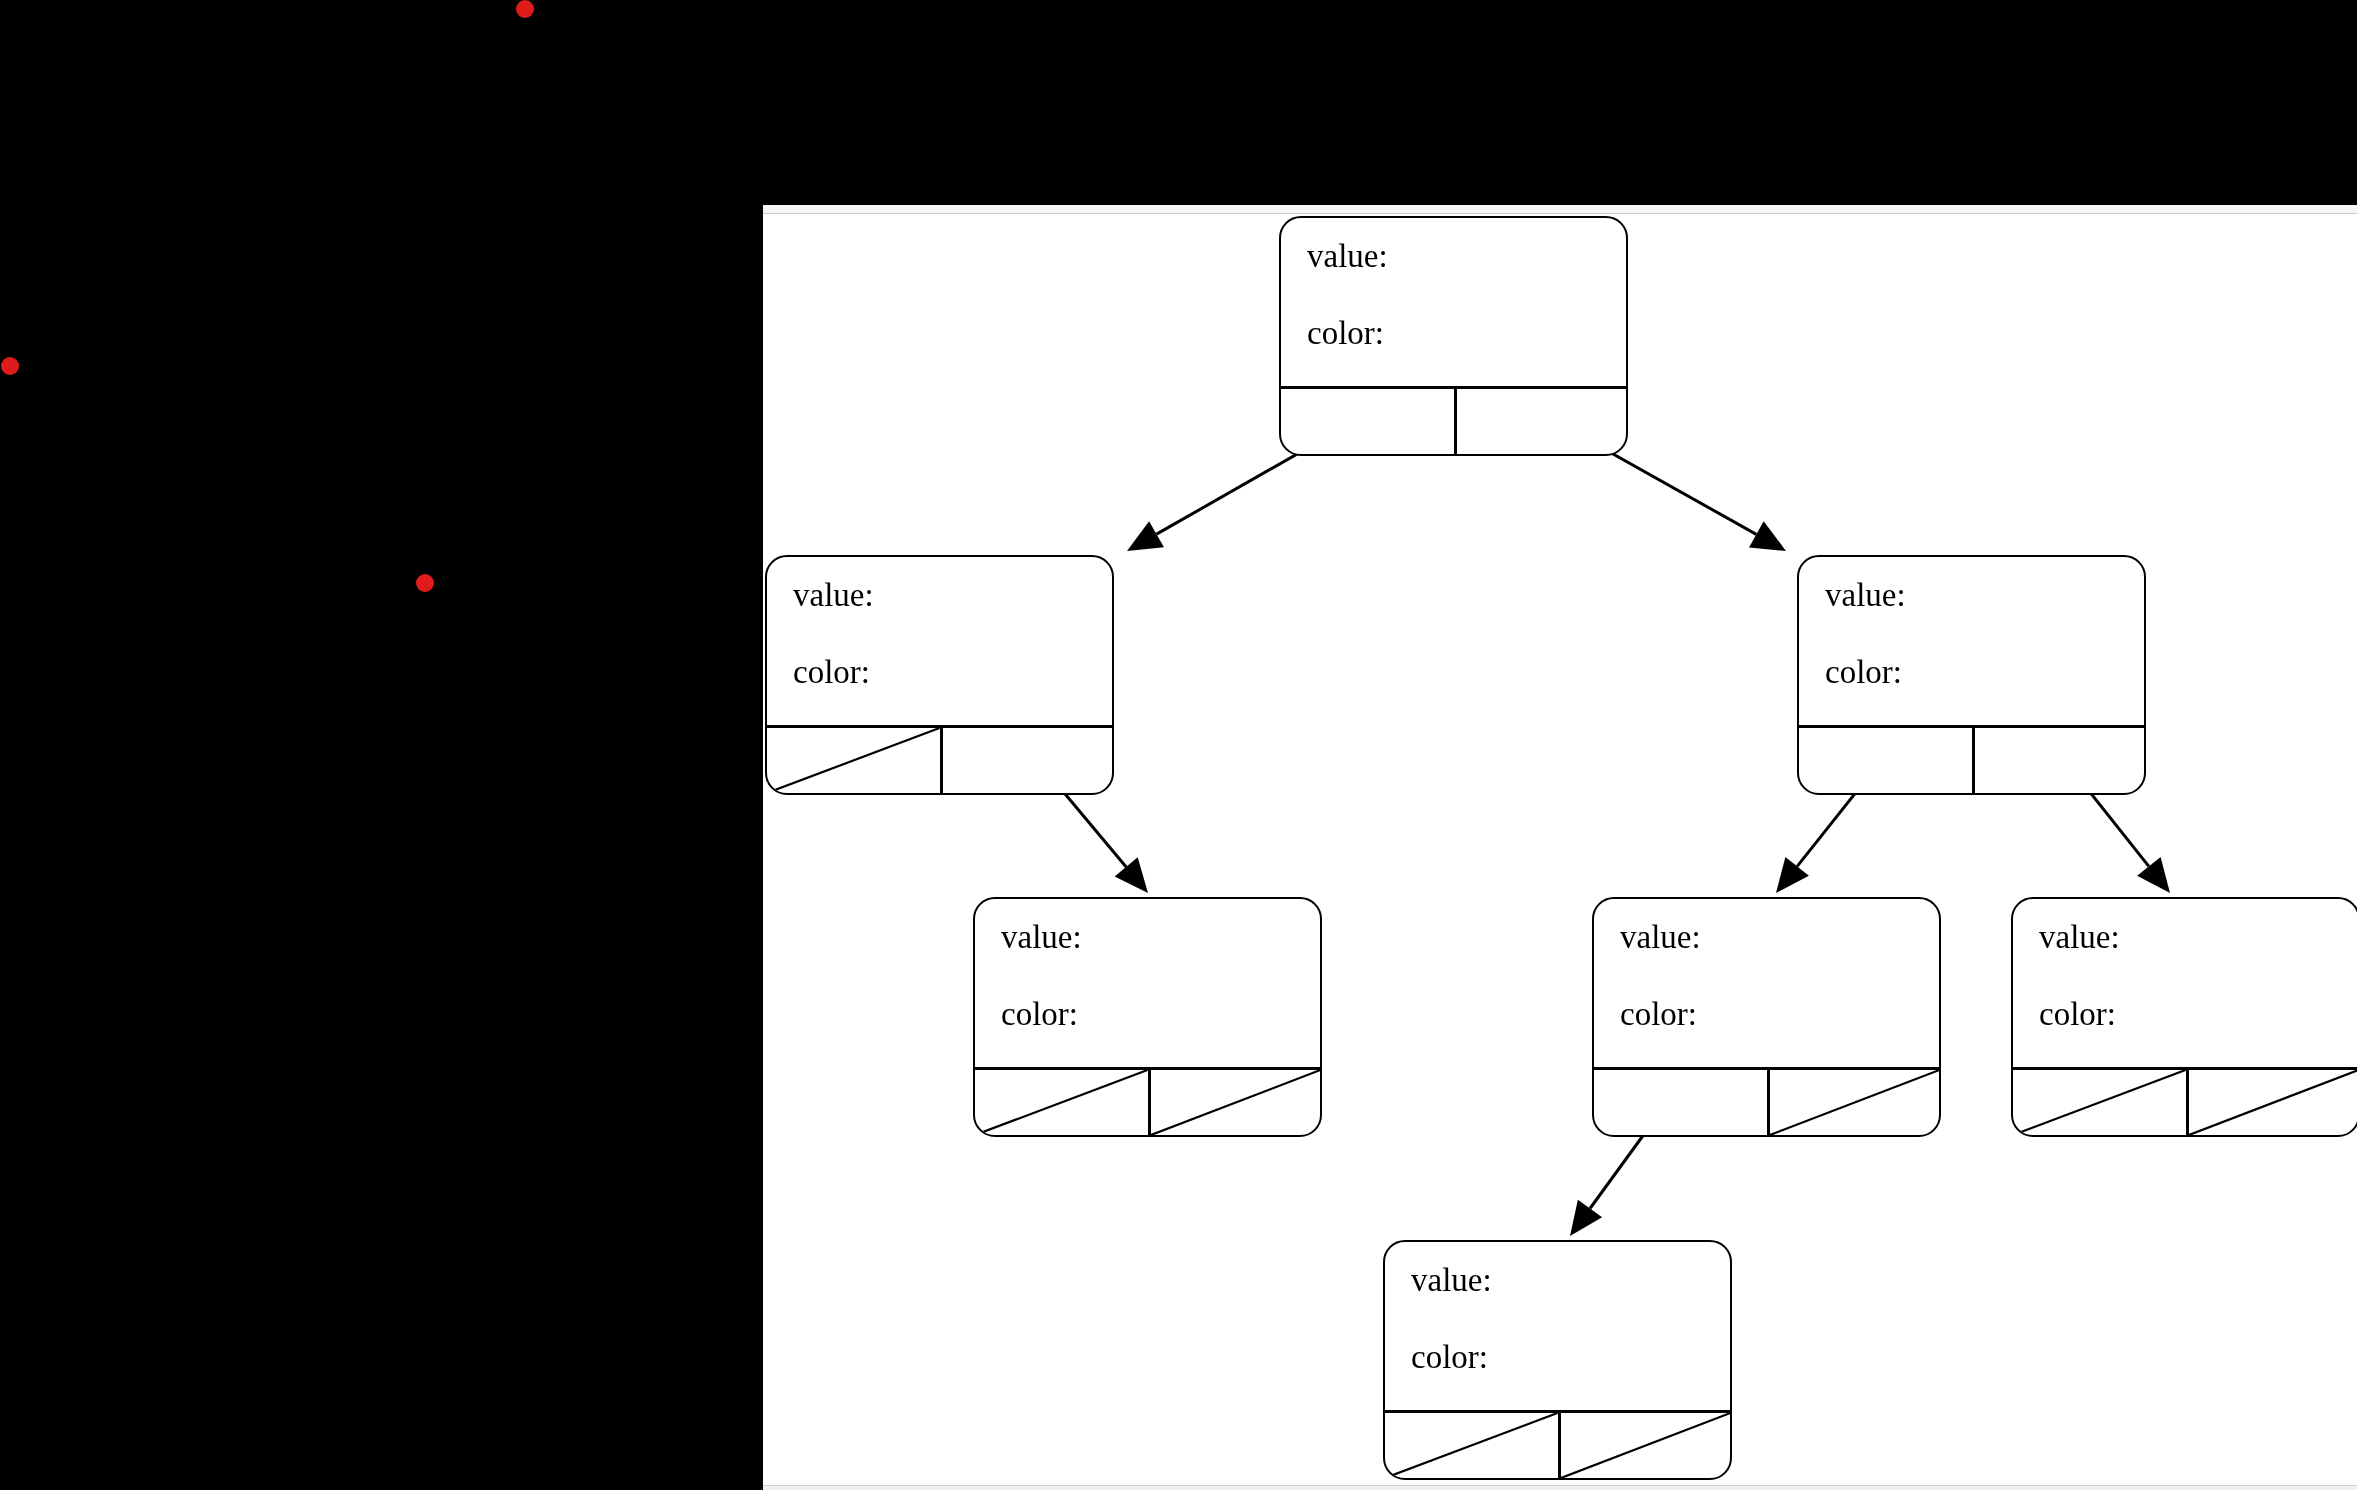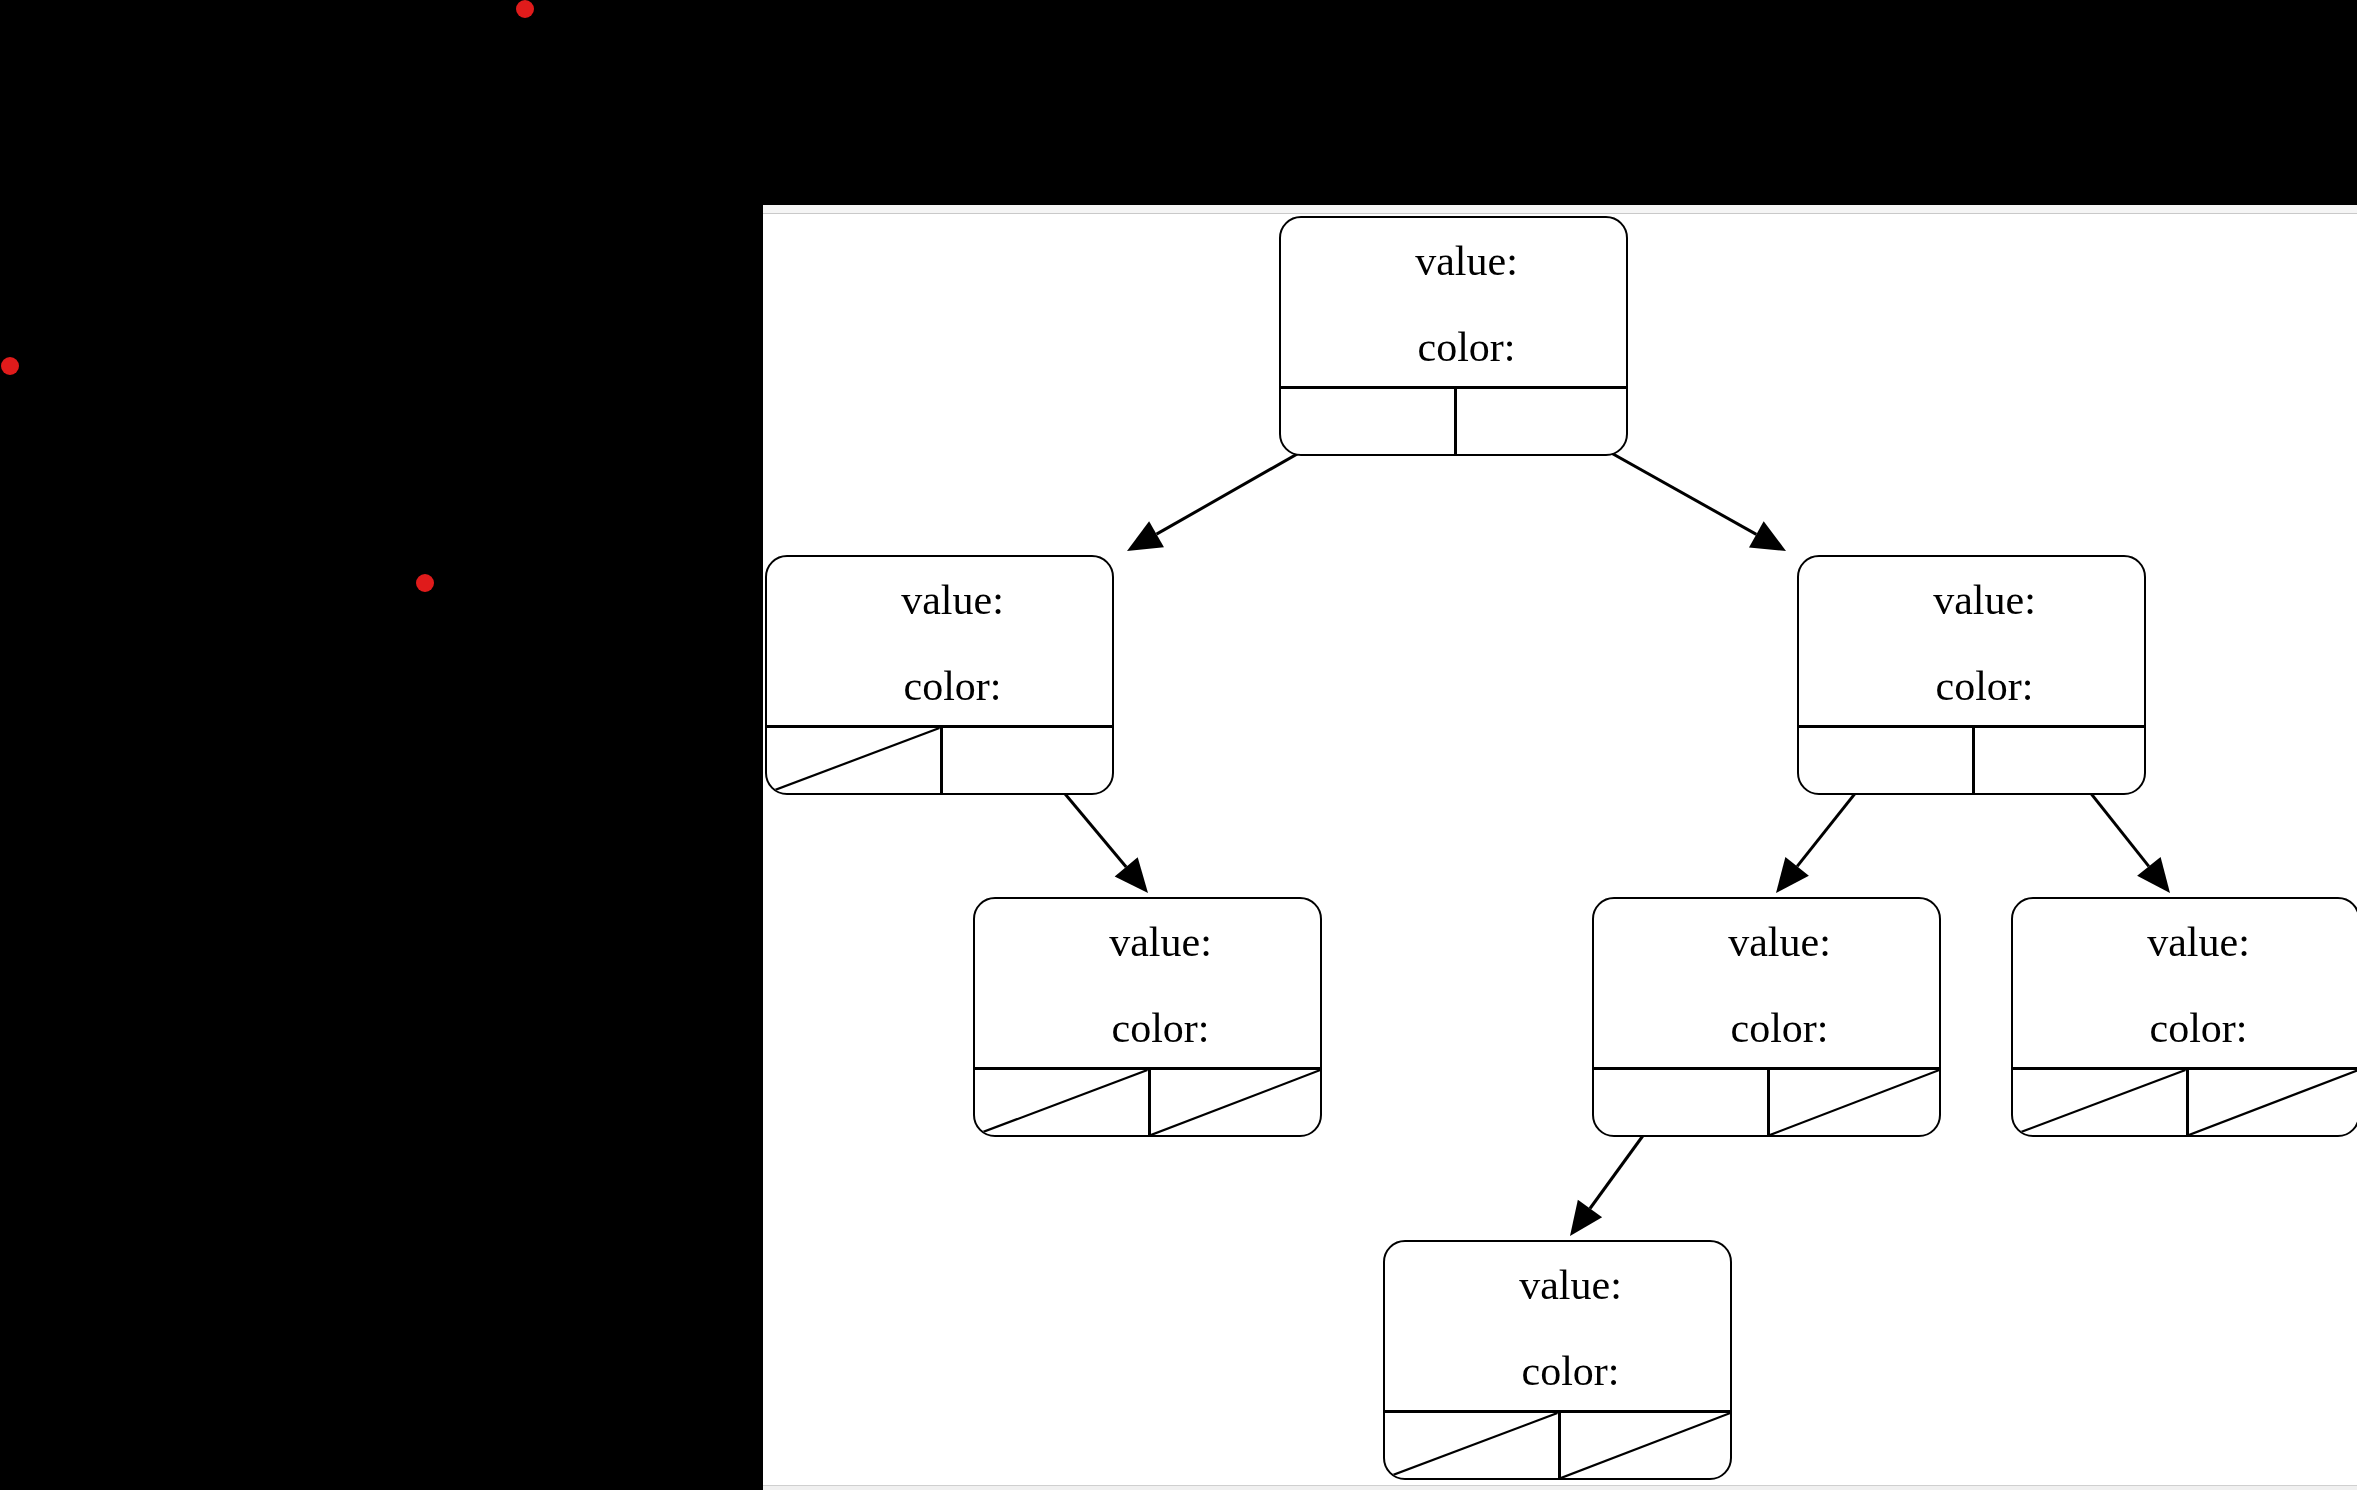"value:" .node-field { font-size: 42px -> 33px; text-align: center -> none }
